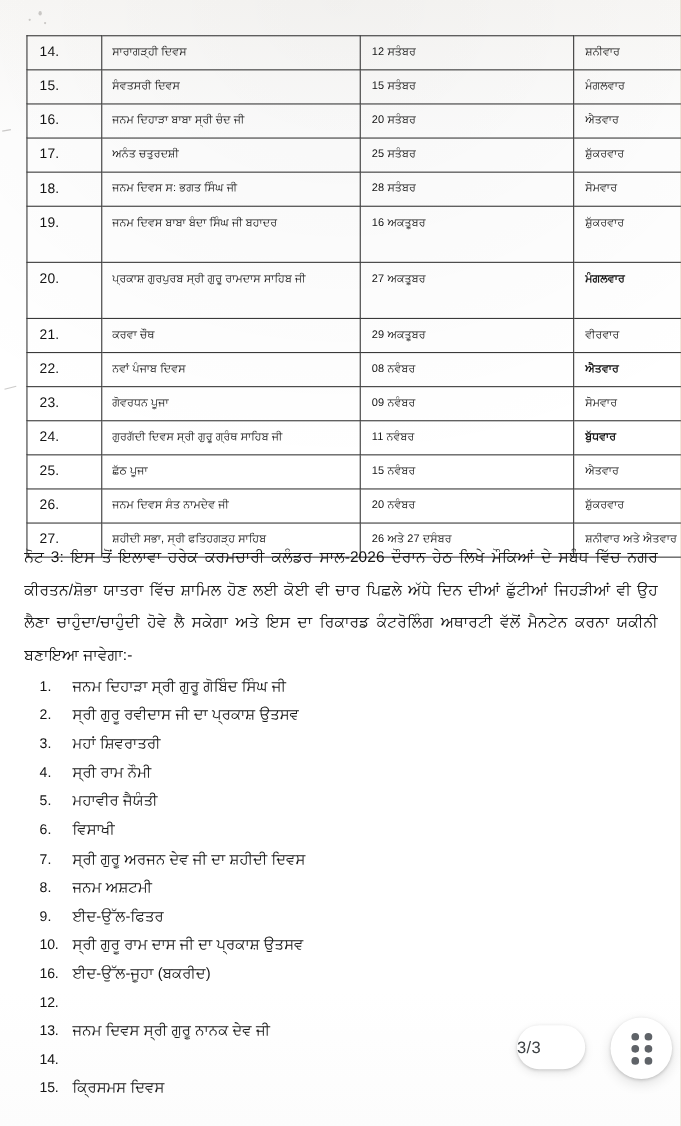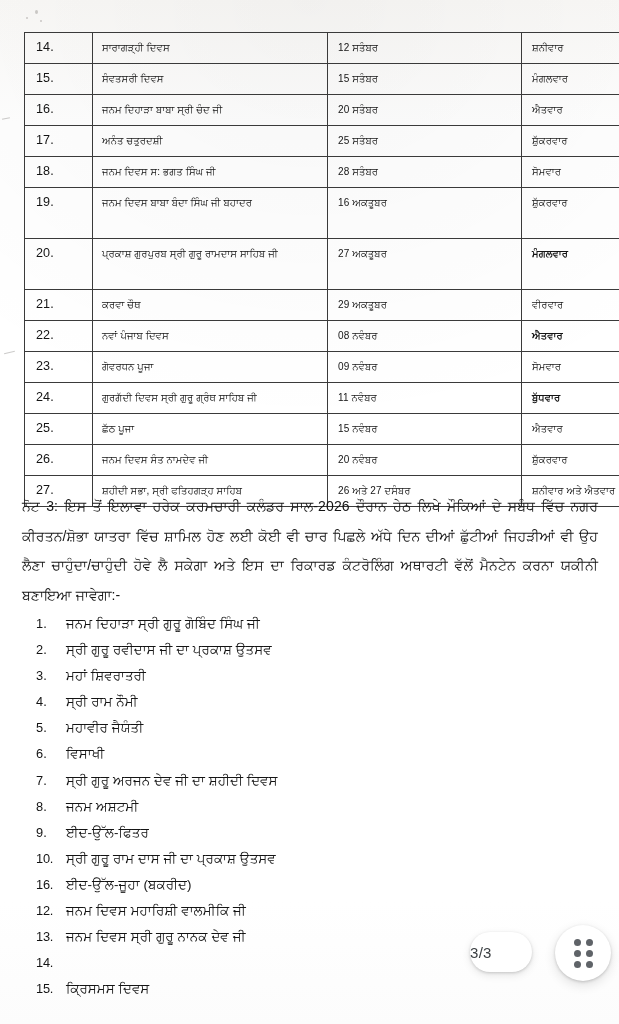"ਜਨਮ ਦਿਵਸ ਮਹਾਰਿਸ਼ੀ ਵਾਲਮੀਕਿ ਜੀ" span.list-text { html: <span>ਜਨਮ ਦਿਵਸ ਮਹਾਰਿਸ਼ੀ ਵਾਲਮੀਕਿ ਜੀ</span> -> none }
